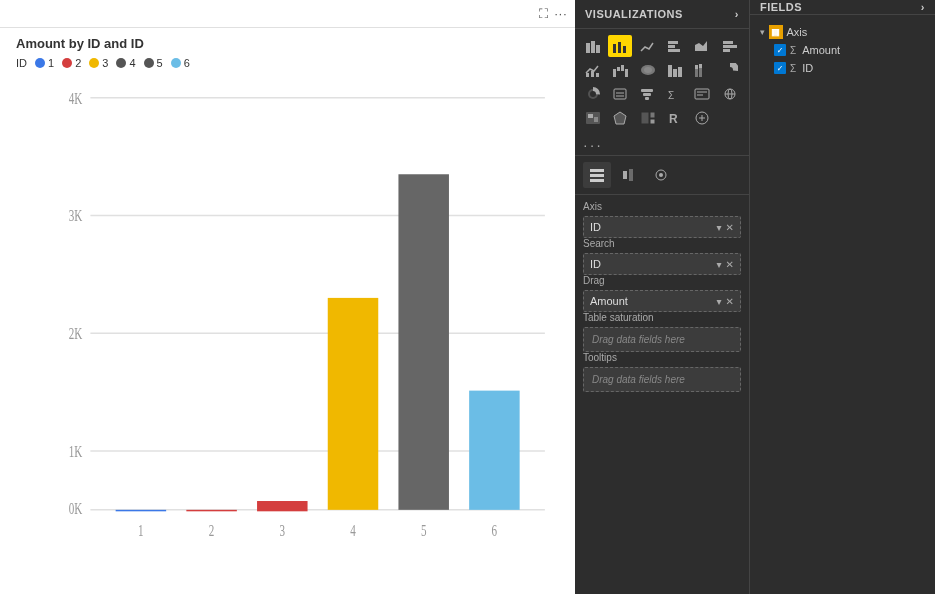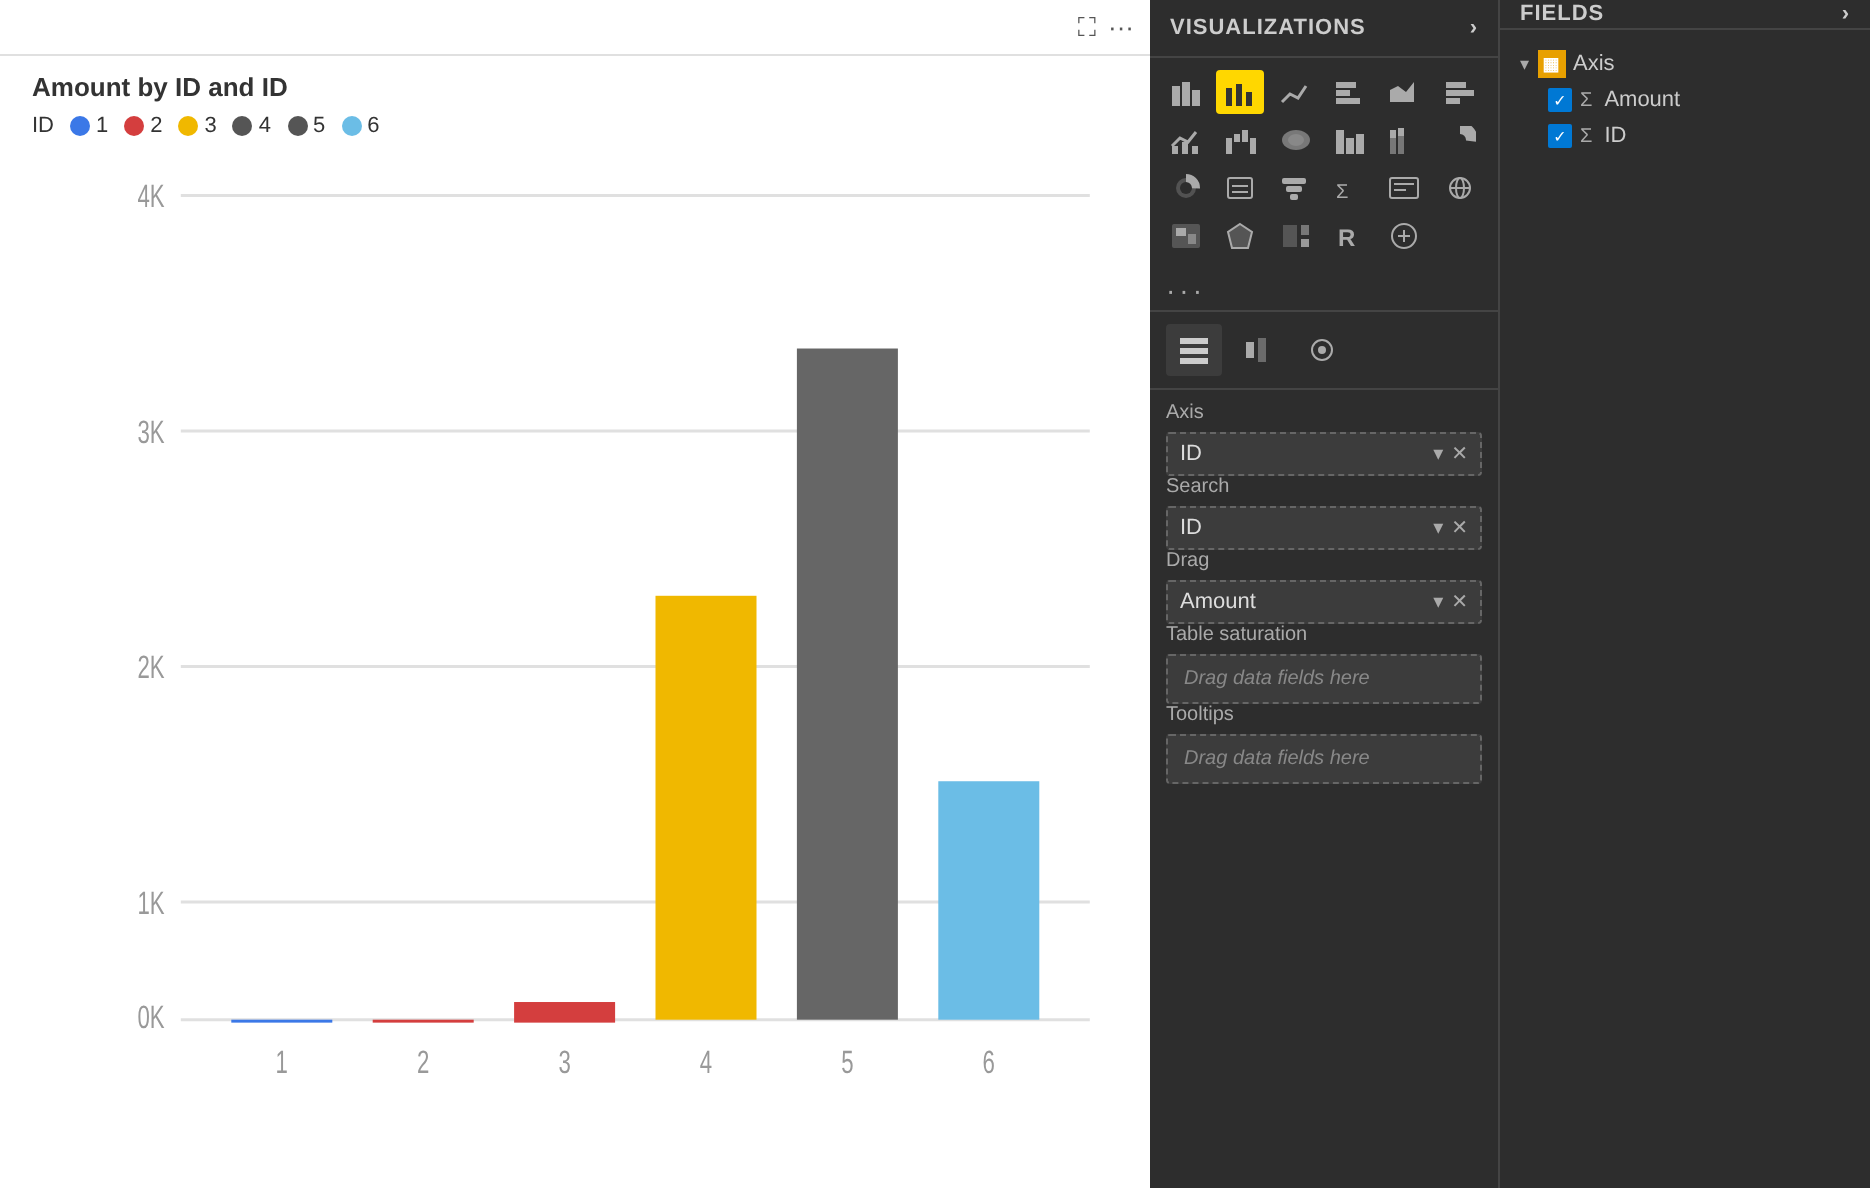"4K" #chart-body { font-family: none -> Liberation Serif, serif }
